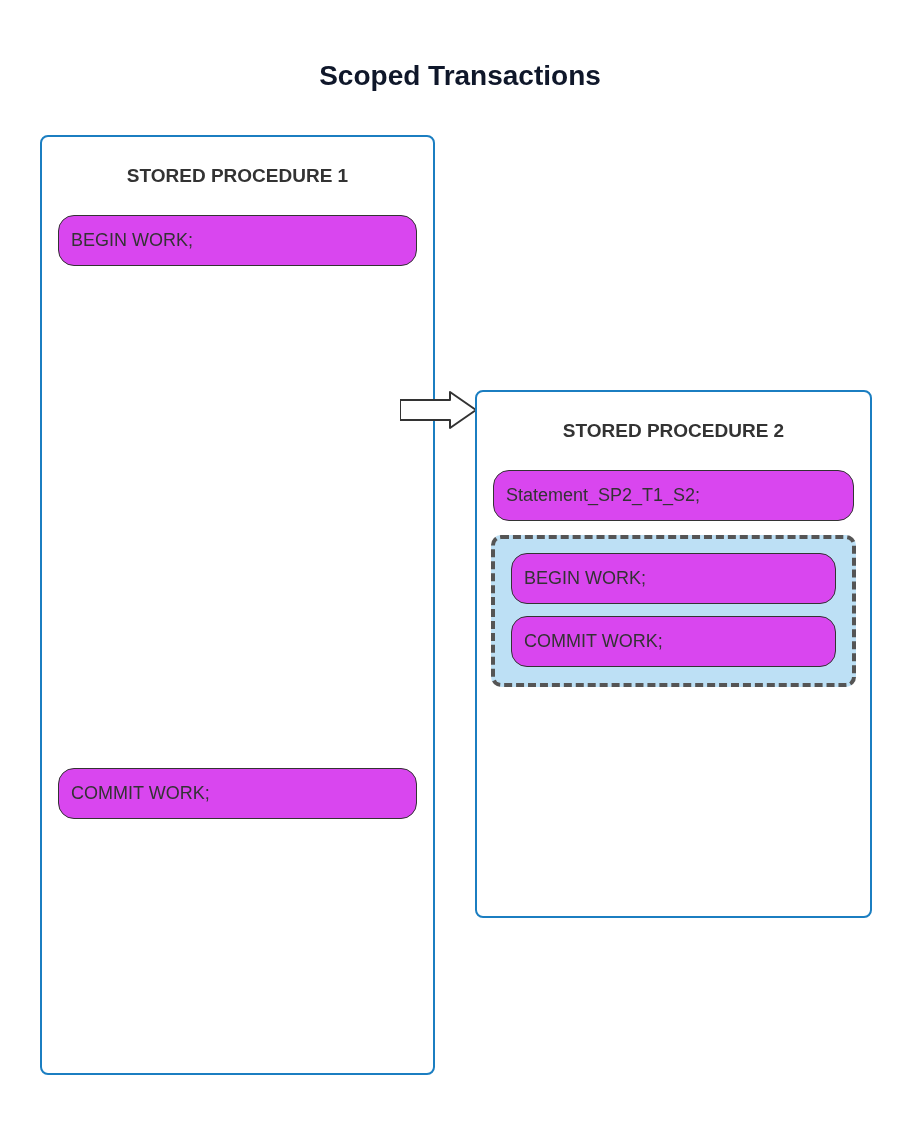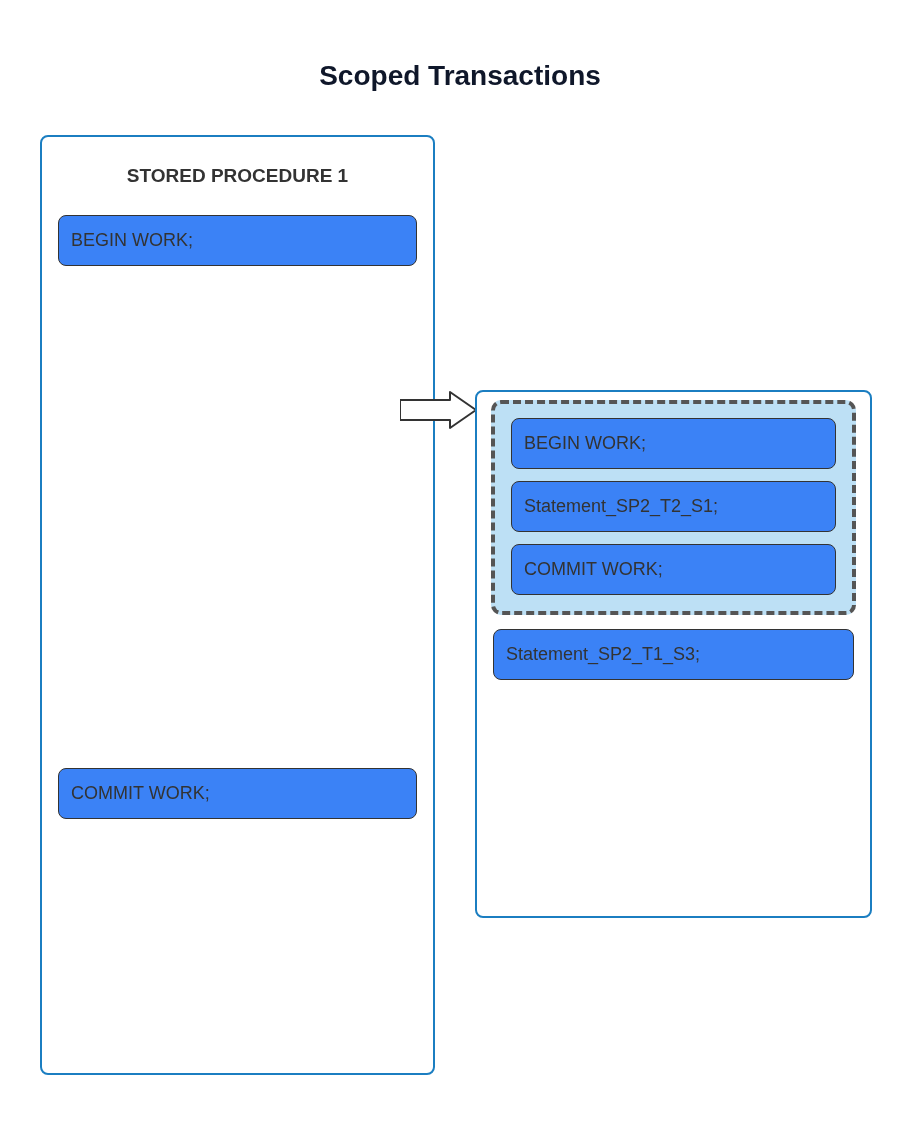"BEGIN WORK;" .stmt { background: #3b82f6 -> #d946ef; border-radius: 8px -> 16px }
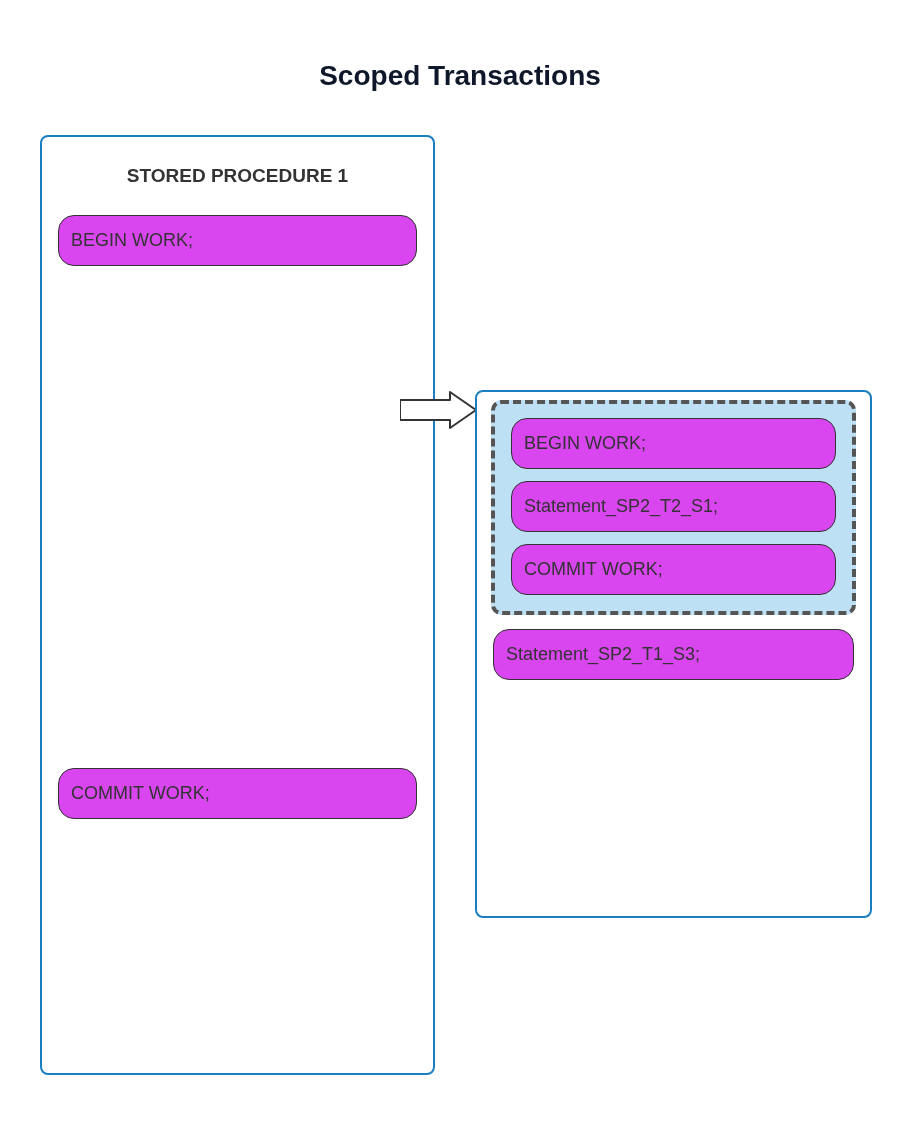"STORED PROCEDURE 2" div.proc-title { html: none -> <div>STORED PROCEDURE 2</div> }
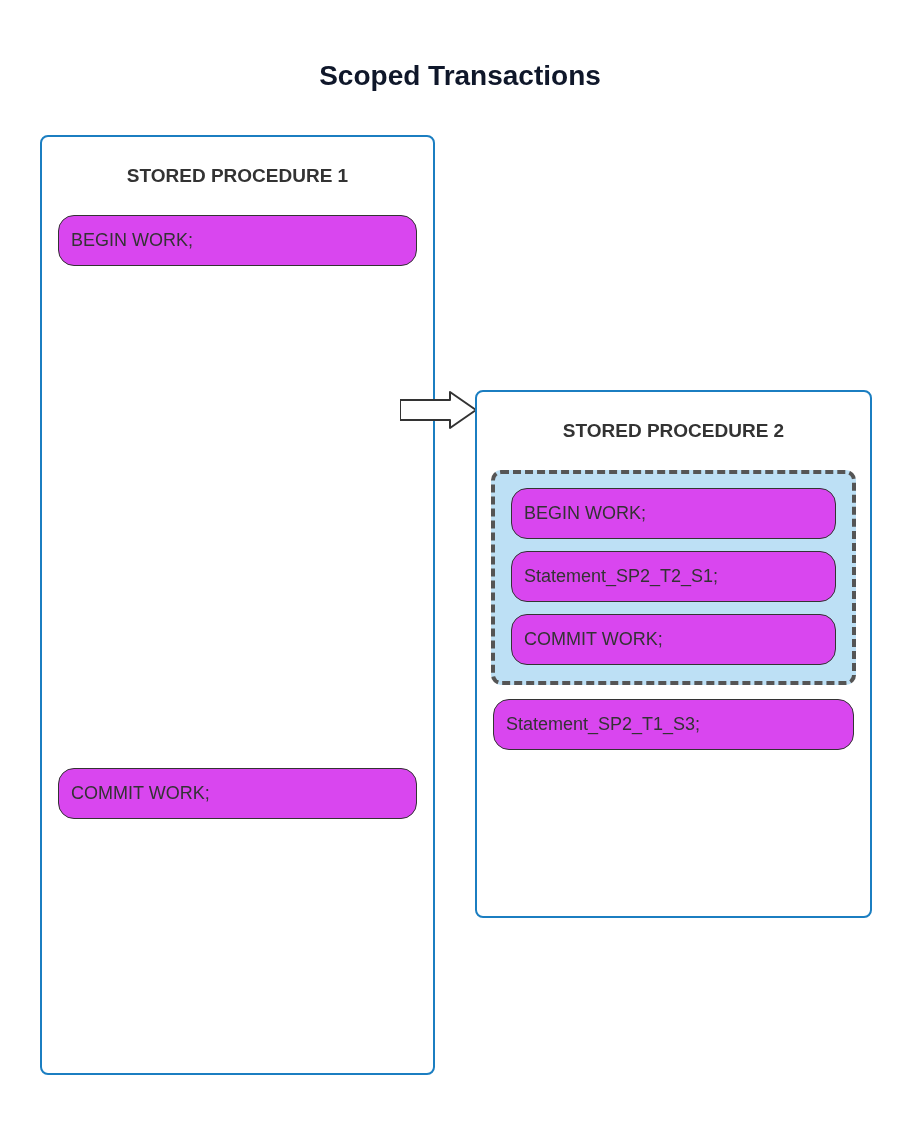"Statement_SP2_T1_S2;" div.stmt { html: none -> <div>Statement_SP2_T1_S2;</div> }
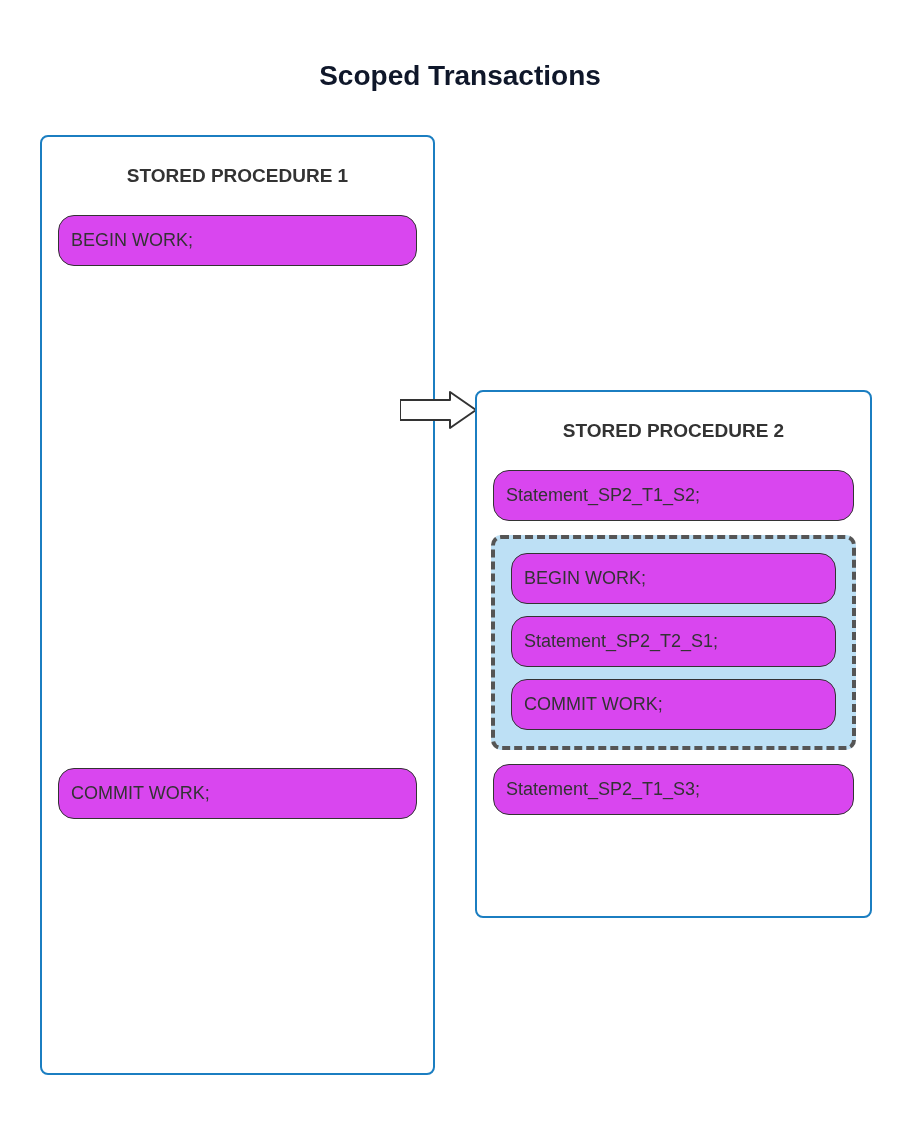"Statement_SP2_T2_S1;" div.stmt { html: <div>Statement_SP2_T2_S1;</div> -> none }
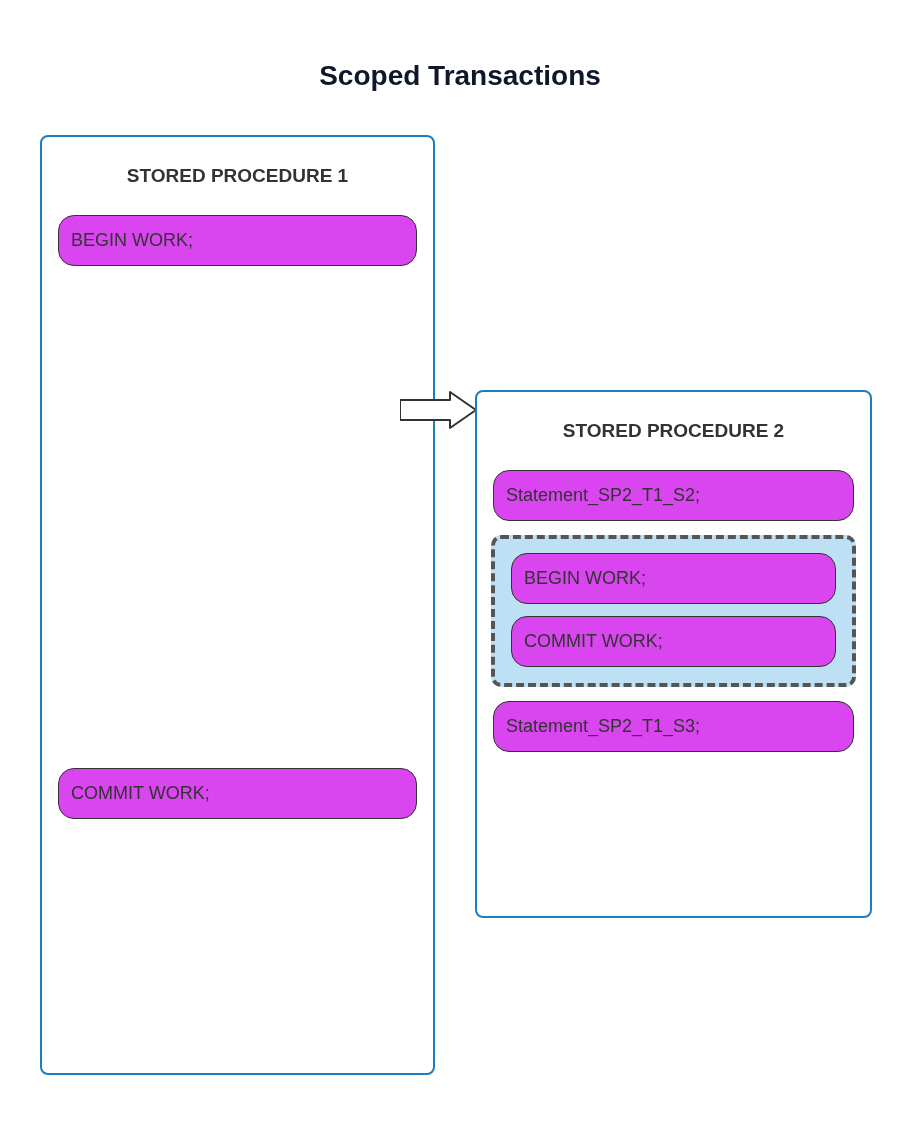"Statement_SP2_T1_S3;" div.stmt { html: <div>Statement_SP2_T1_S3;</div> -> none }
